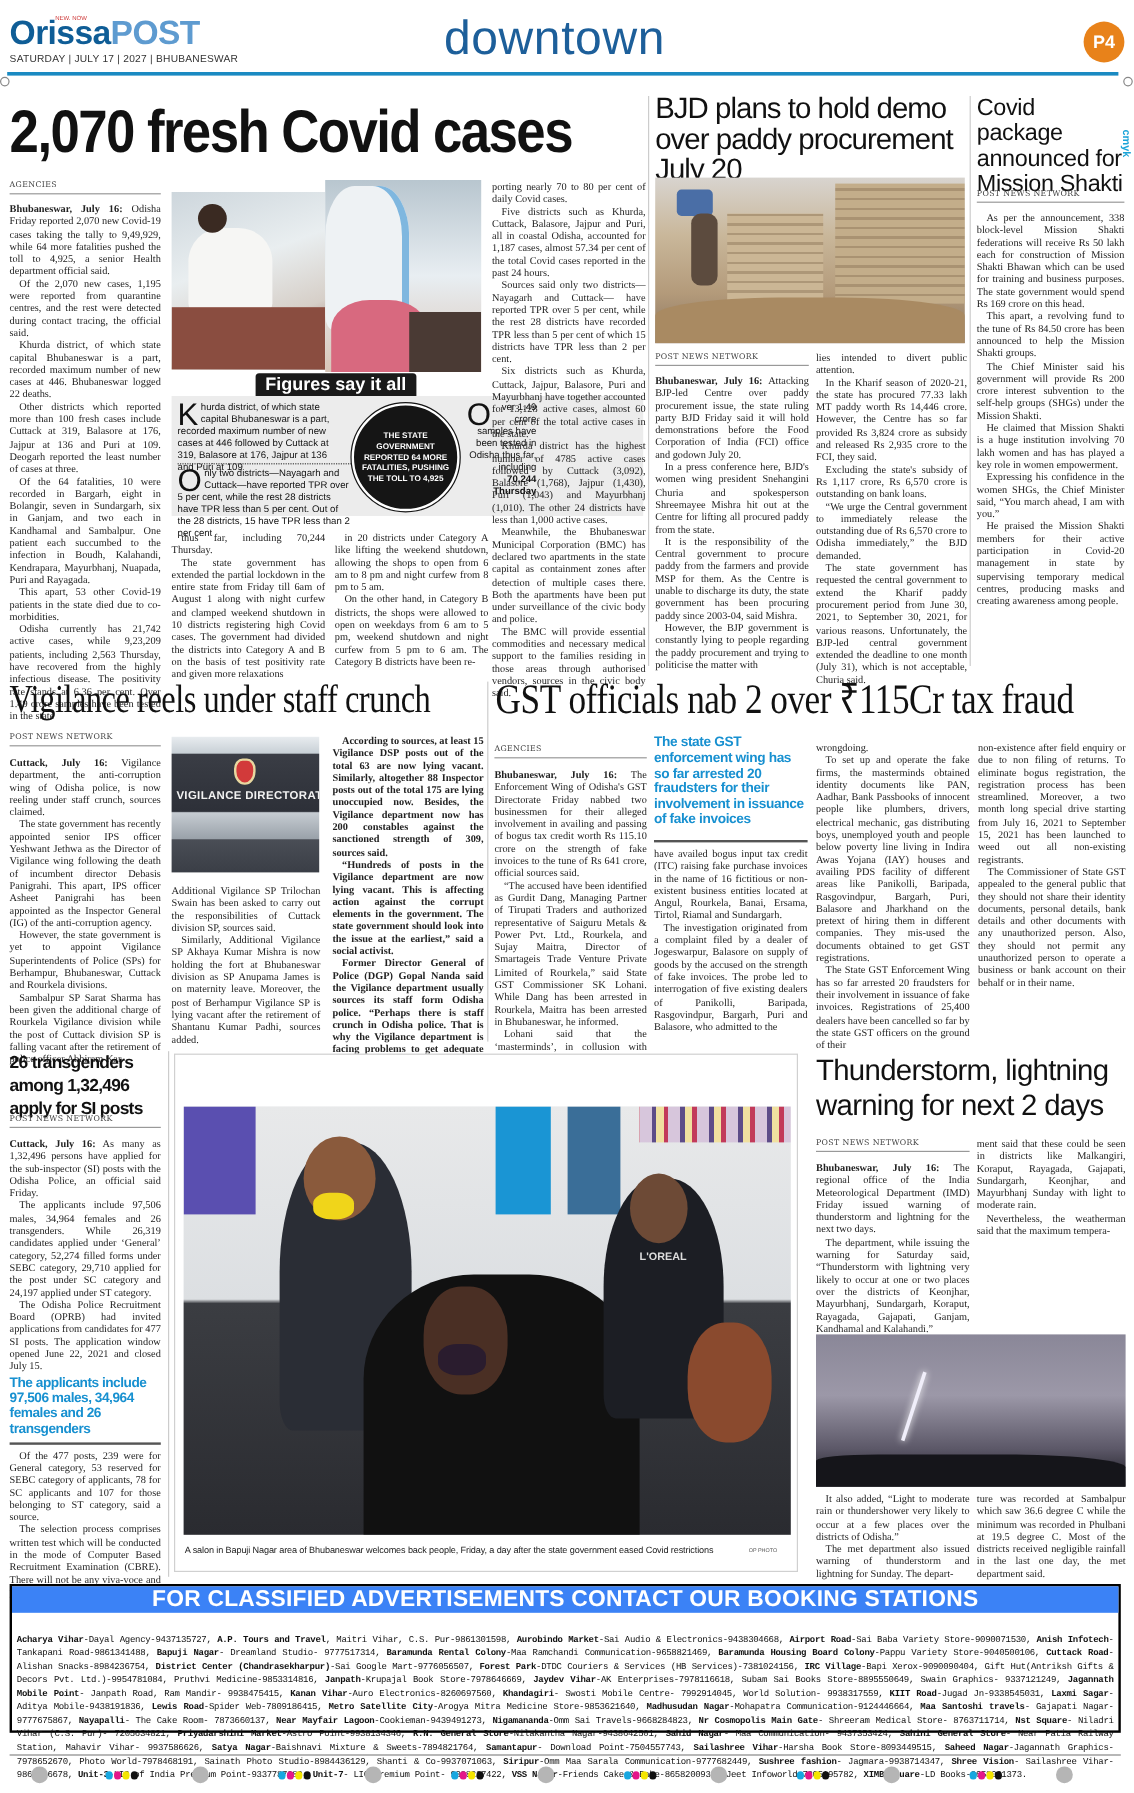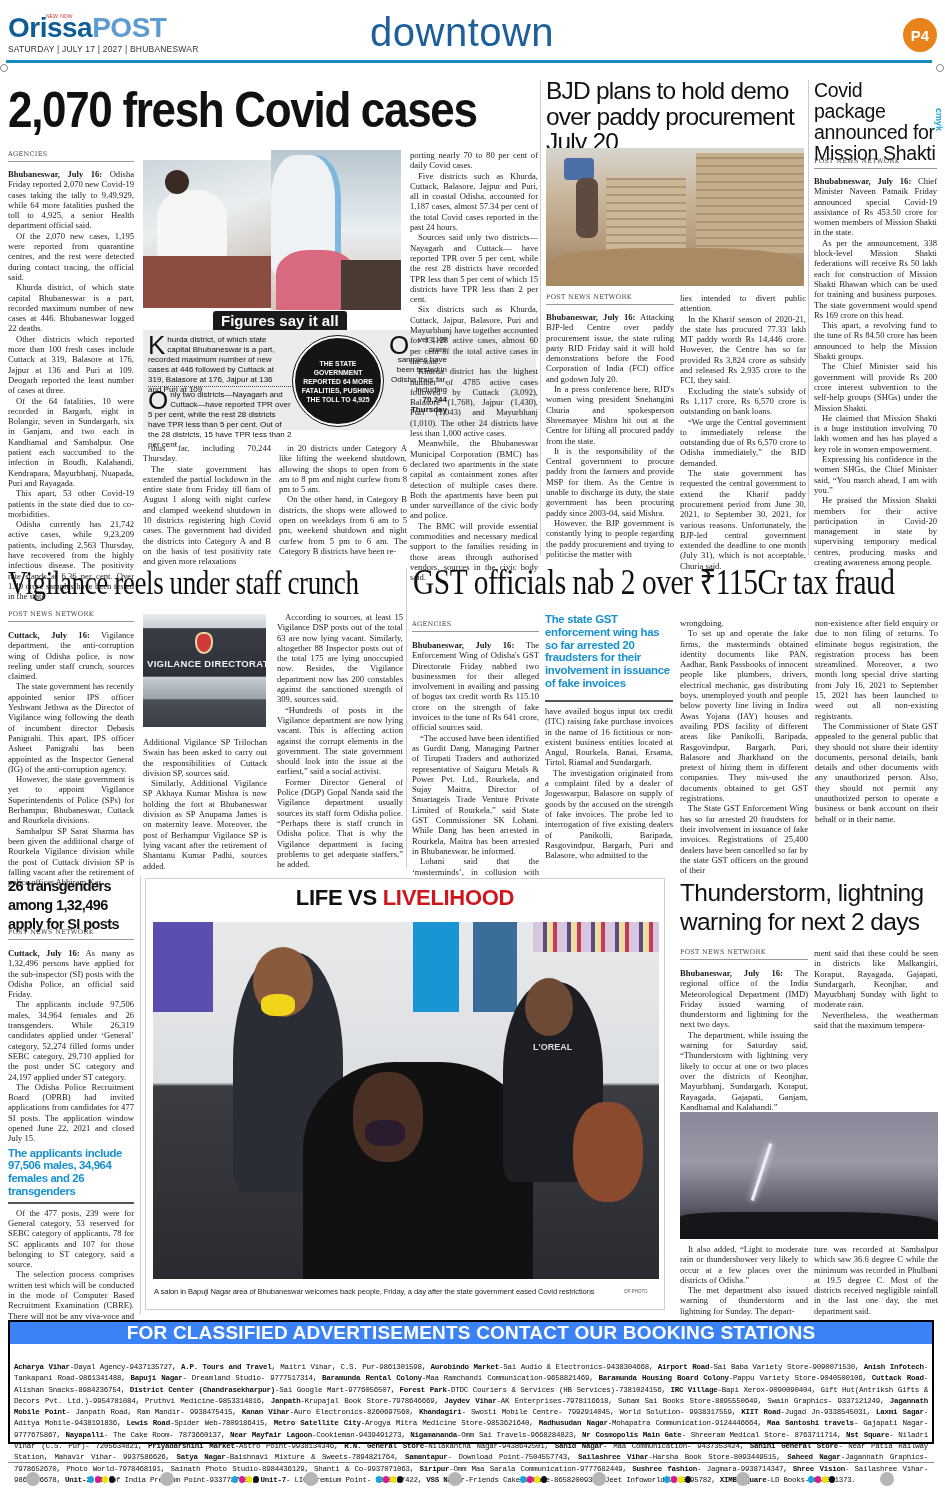"Bhubabneswar, July 16: Chief Minister" p.first { html: <p><b>Bhubabneswar, July 16:</b> Chief Minister Naveen Patnaik Friday announced special Covid-19 assistance of Rs 453.50 crore for women members of Mission Shakti in the state.</p> -> none }
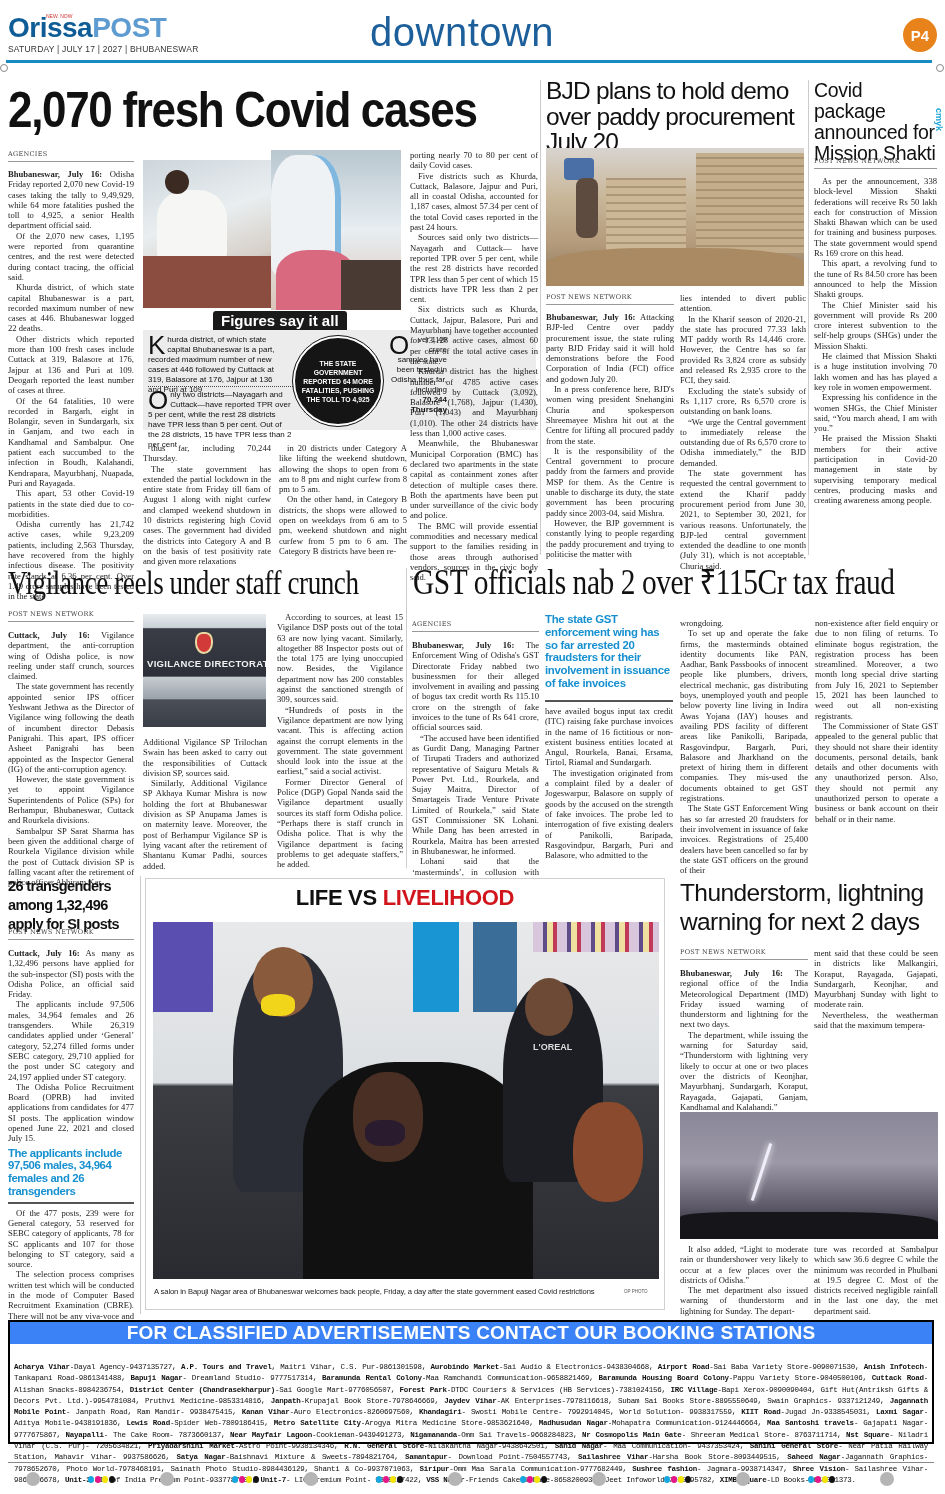"According to sources, at least" div.abs { font-weight: none -> bold }
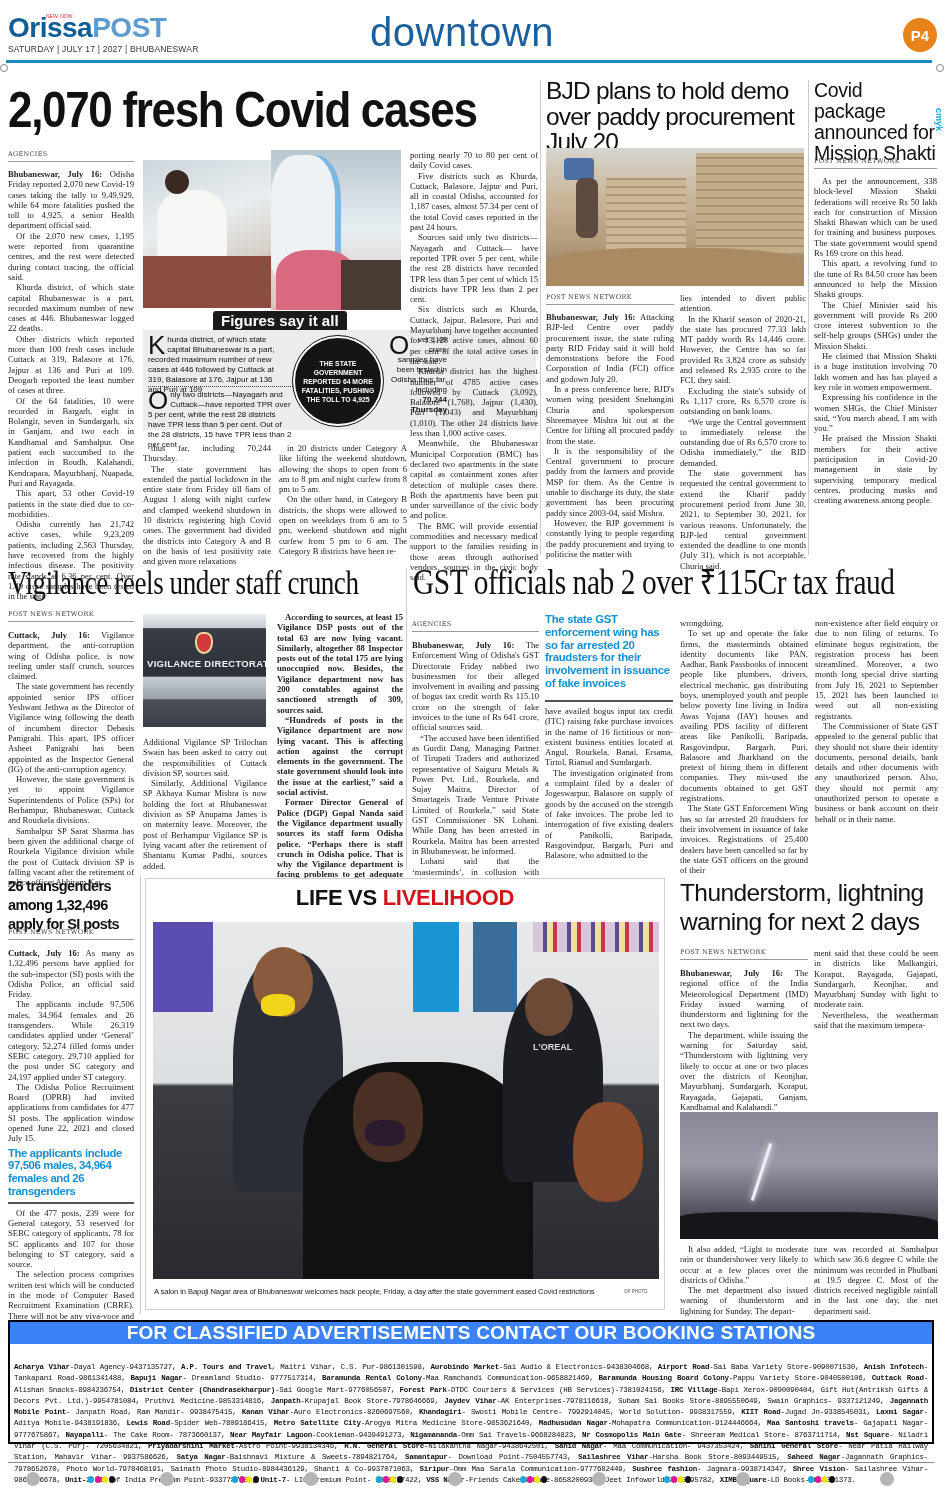"LIFE VS LIVELIHOOD" div.abs { html: <div> <span>LIFE VS</span> <span>LIVELIHOOD</span> </div> -> none }
